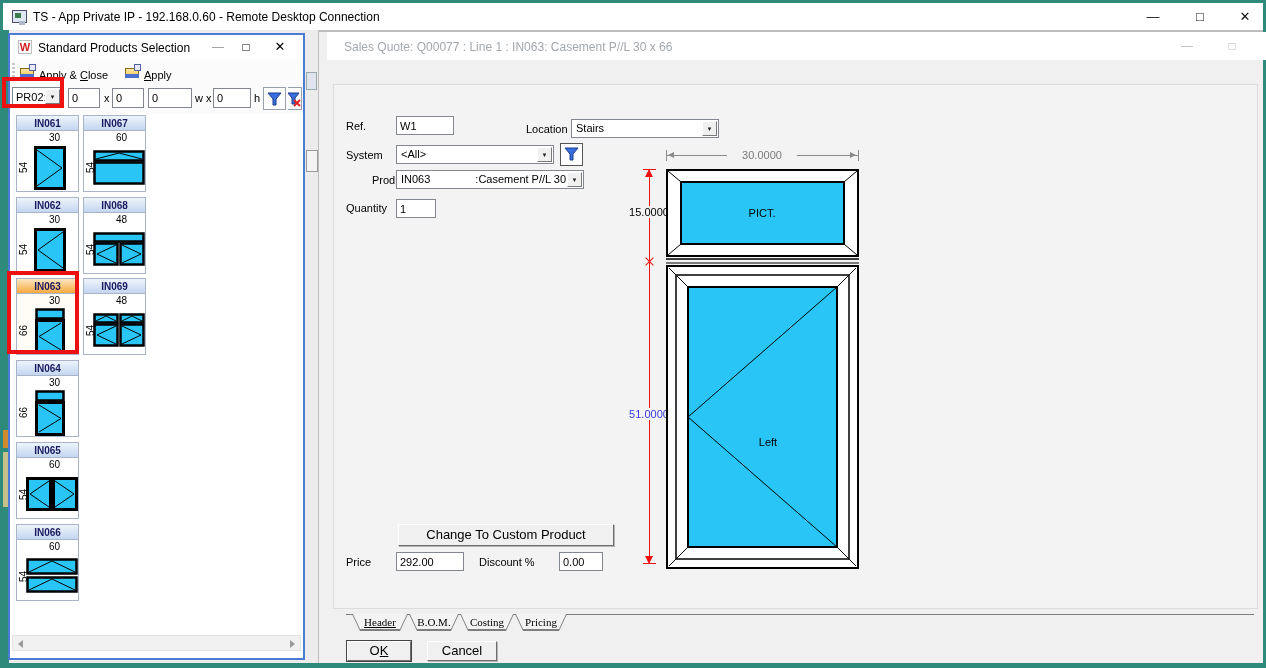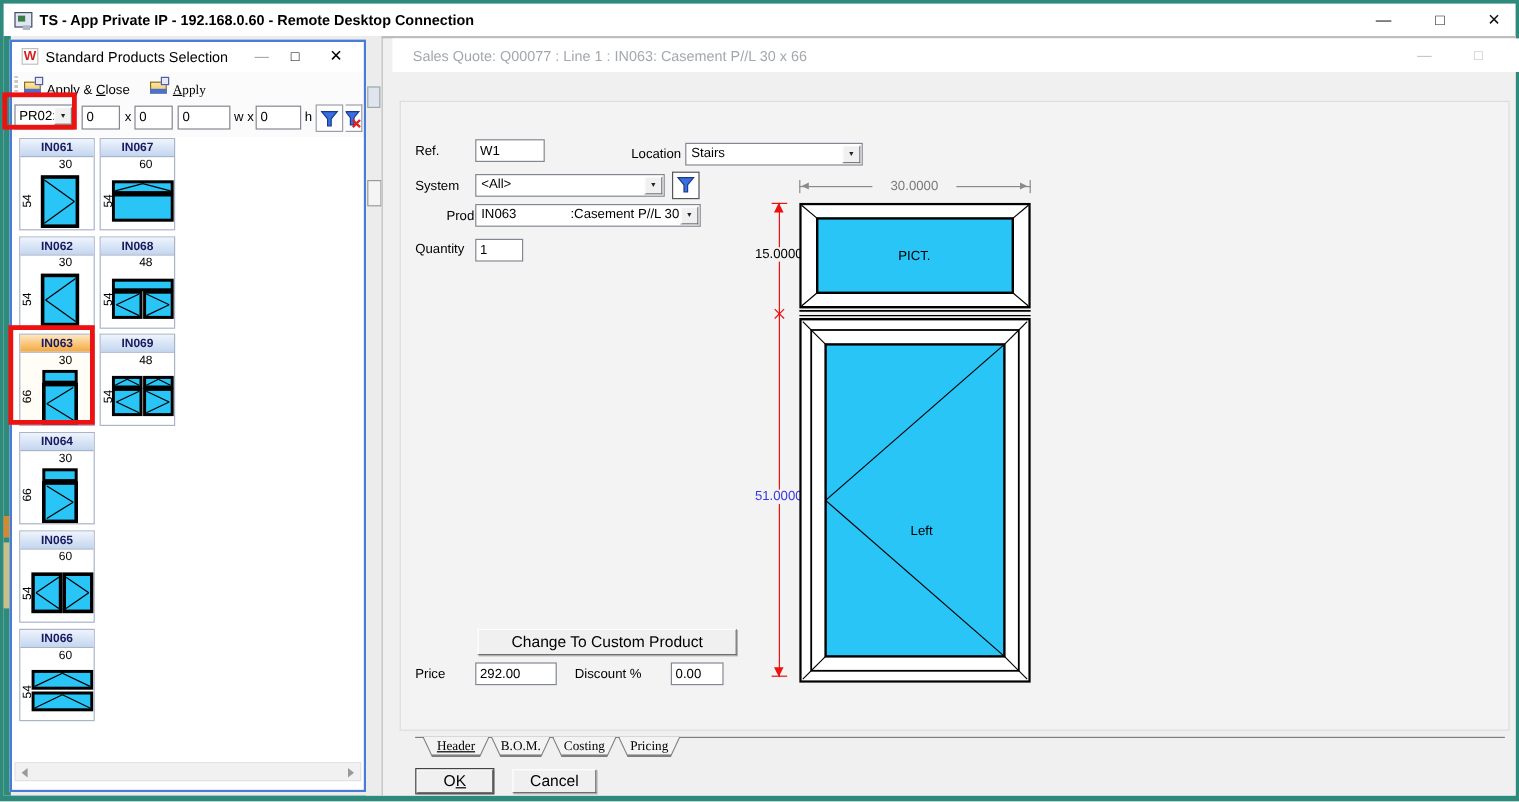"TS - App Private IP" #rdp-title { font-weight: bold -> none }
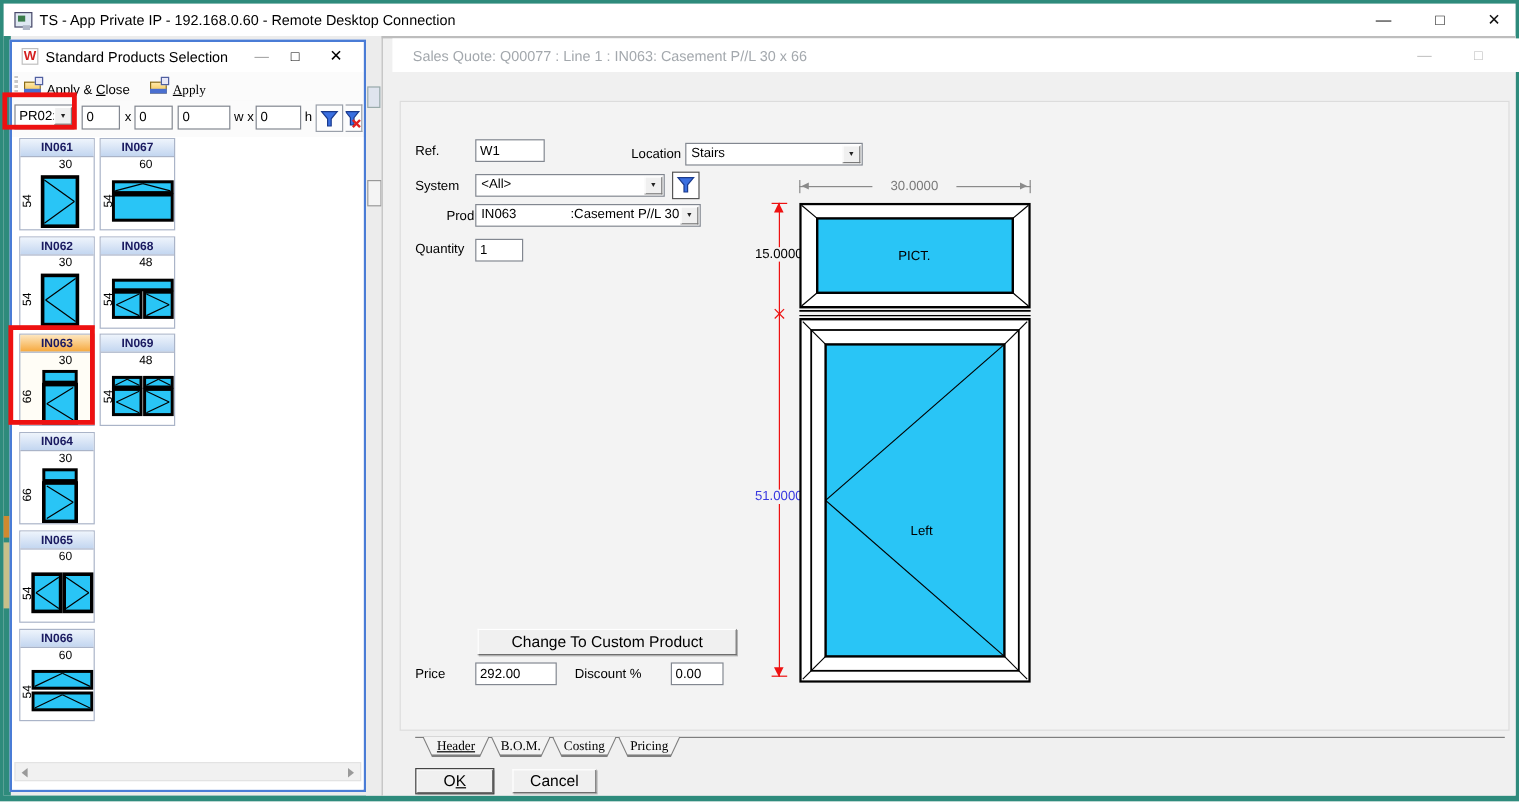"Apply" div.tool-btn { font-family: Liberation Serif, serif -> none }
